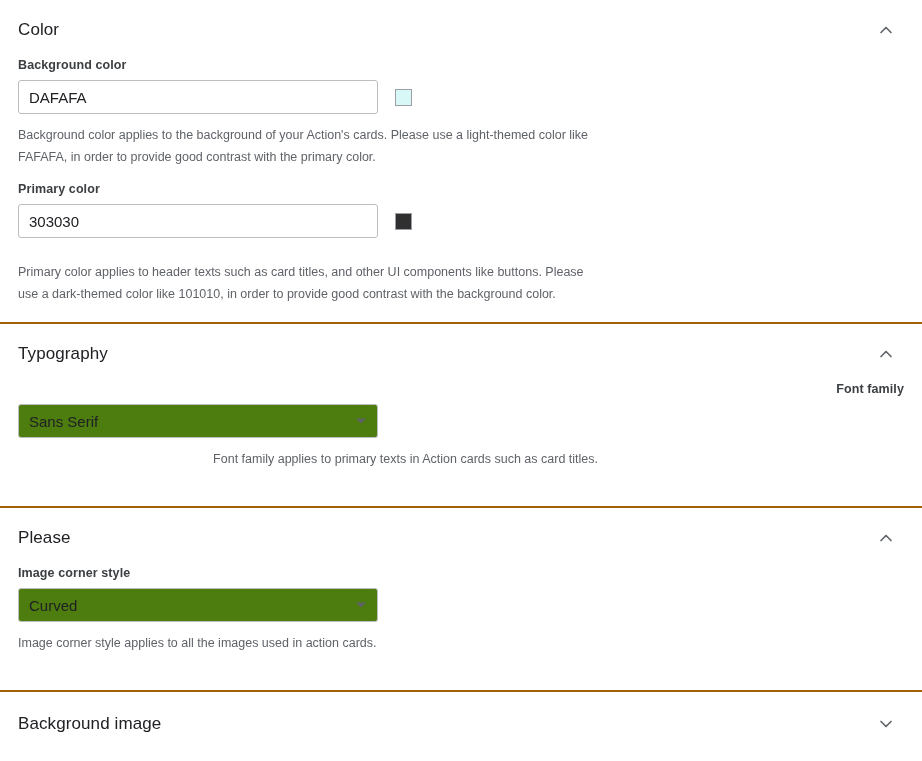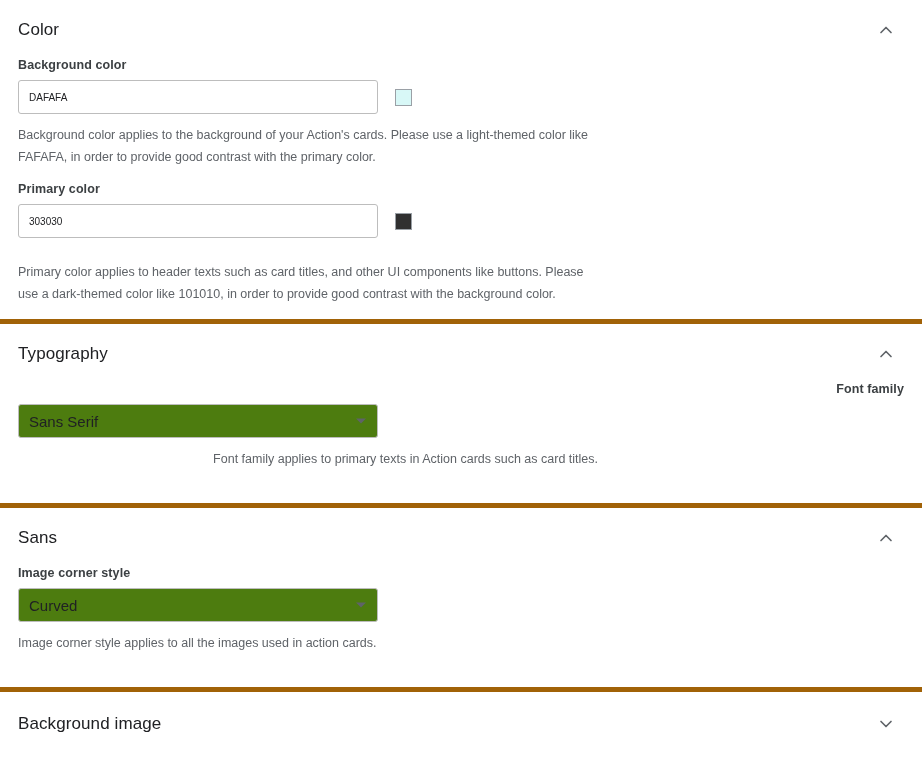"Color" .section { border-bottom: 5px solid #a16207 -> 2px solid #a16207 }
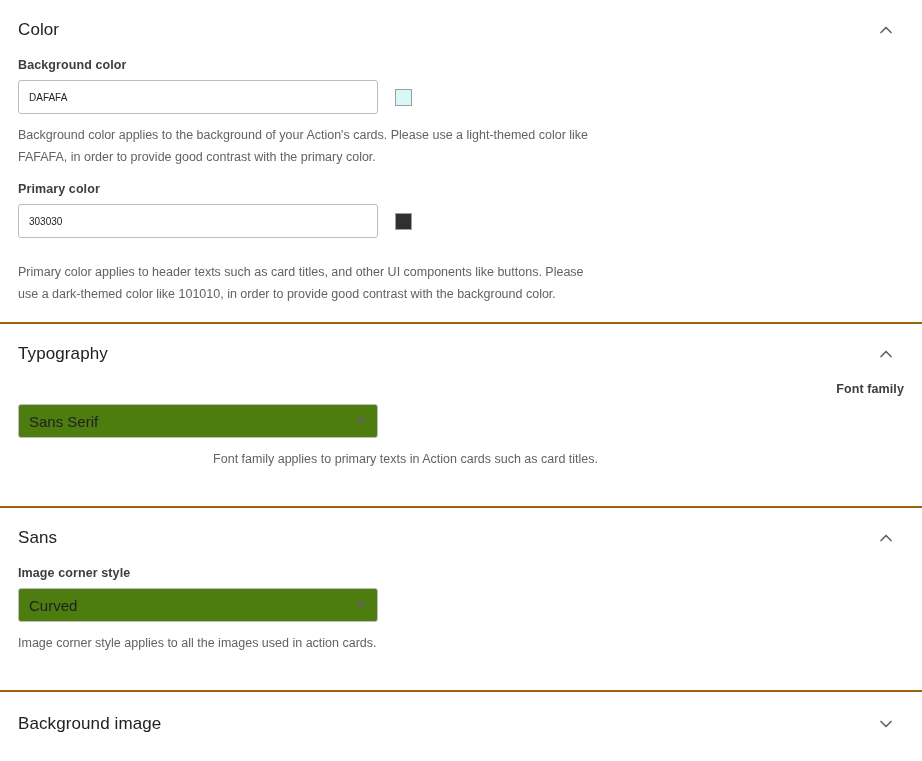"DAFAFA" .text-input { font-size: 10px -> 15px }
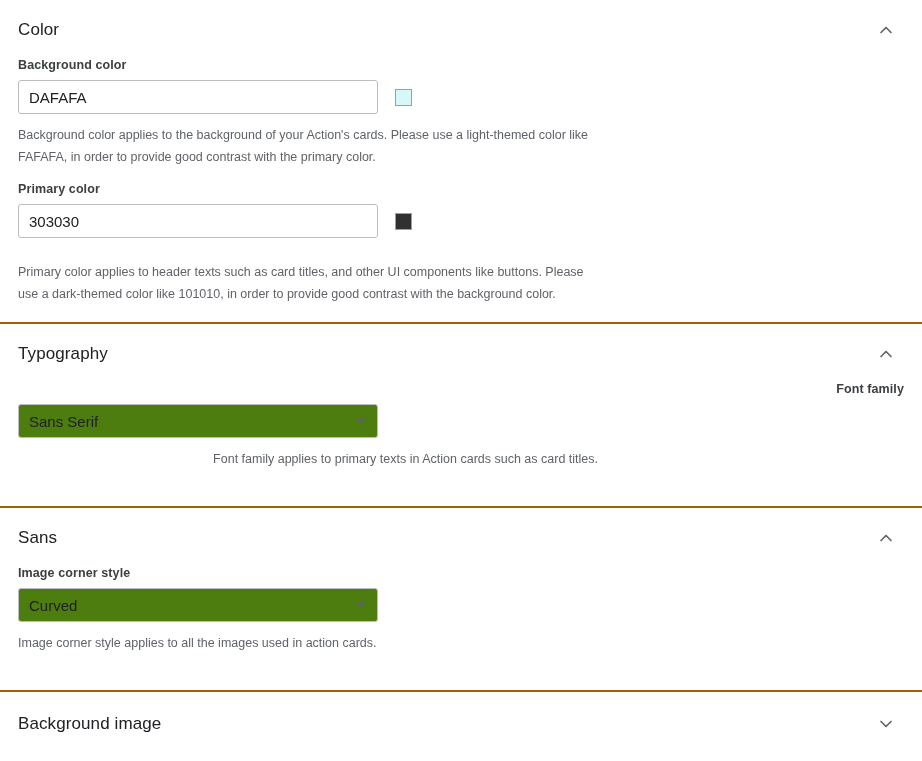"Sans" div.section-title { text: Sans -> Please }
